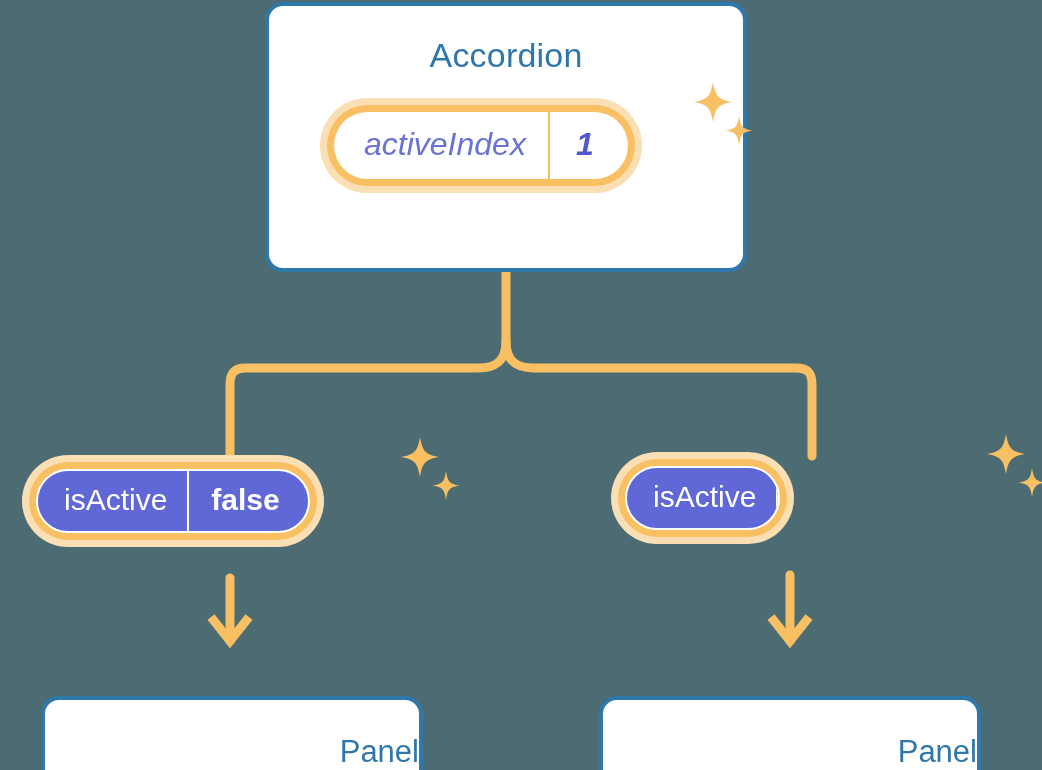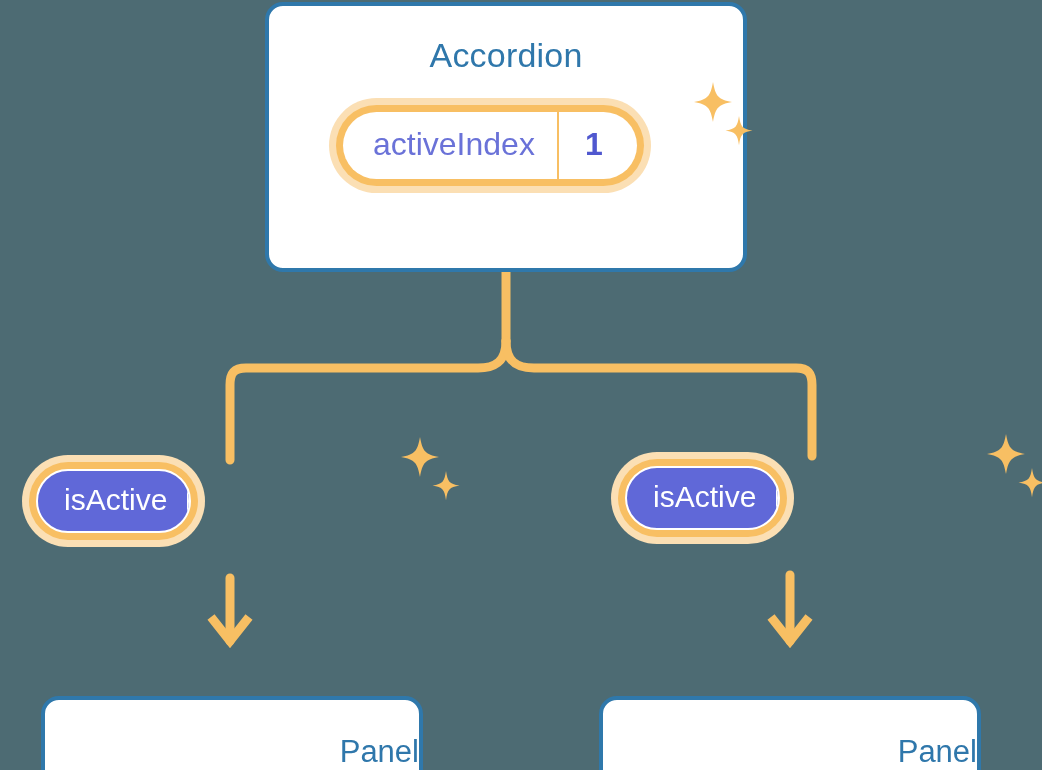"activeIndex" .pill-activeindex { font-style: none -> italic; left: 329px -> 320px }
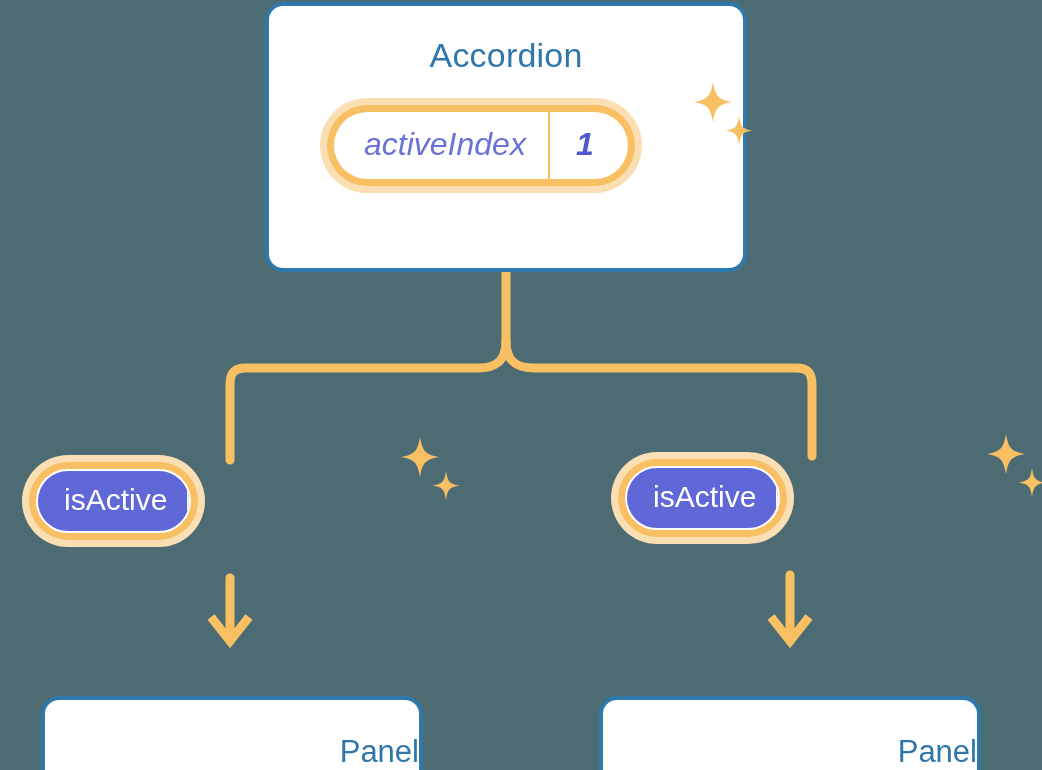"false" span.pill-val { html: none -> <span>false</span> }
